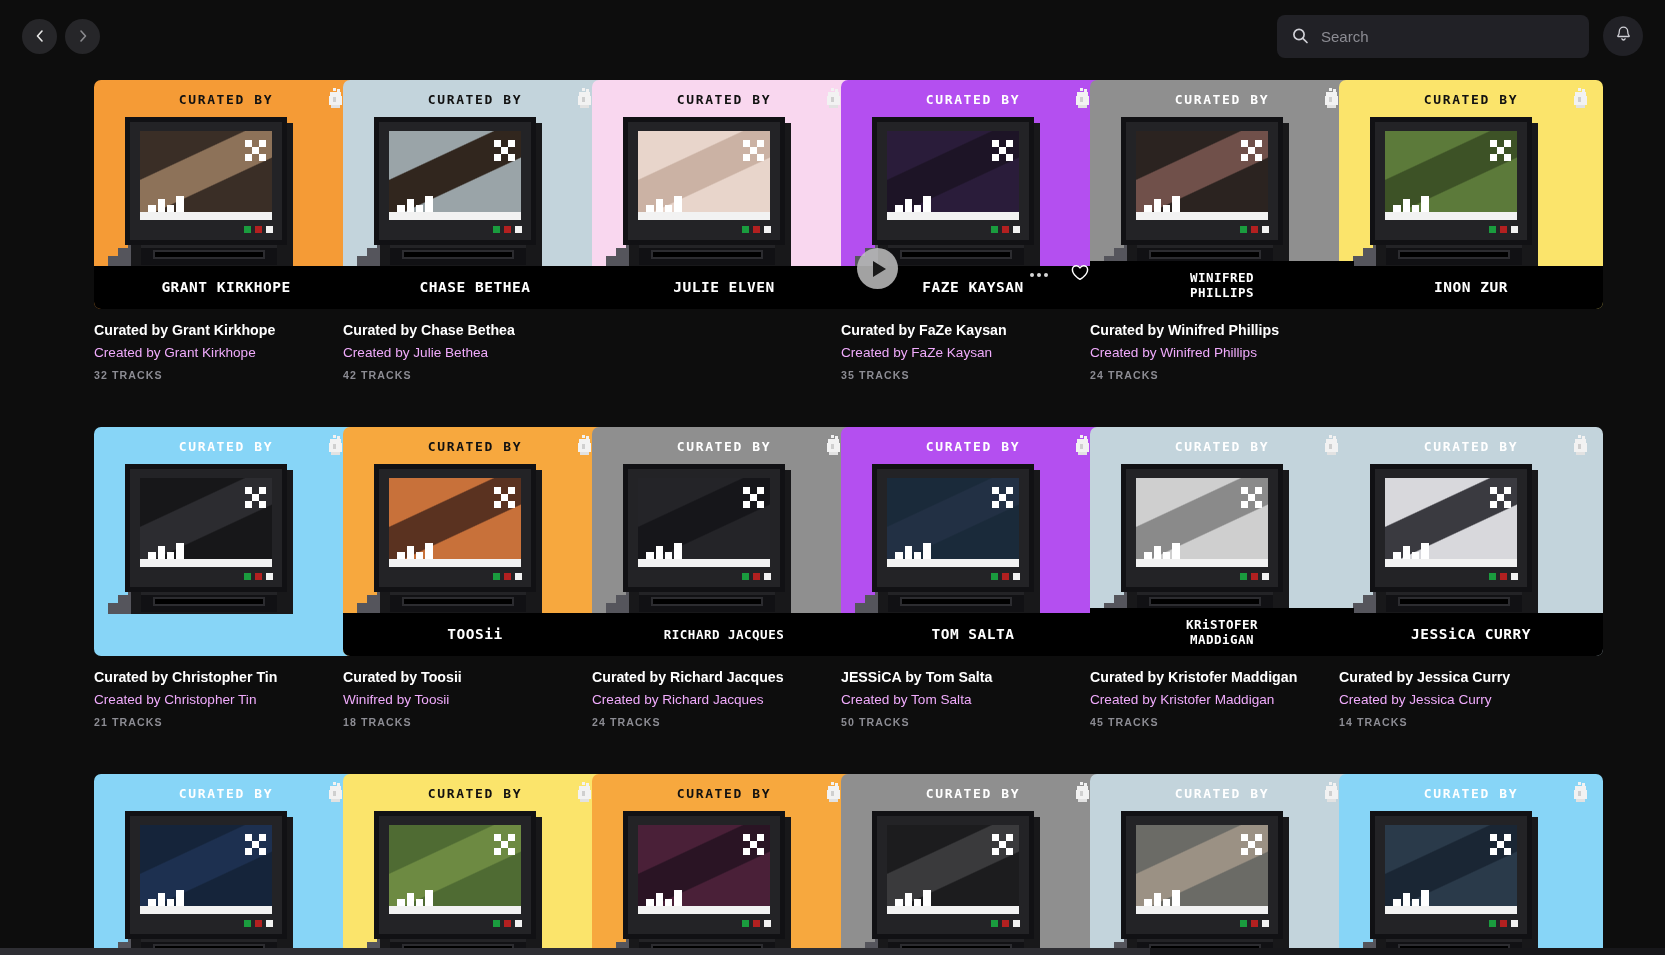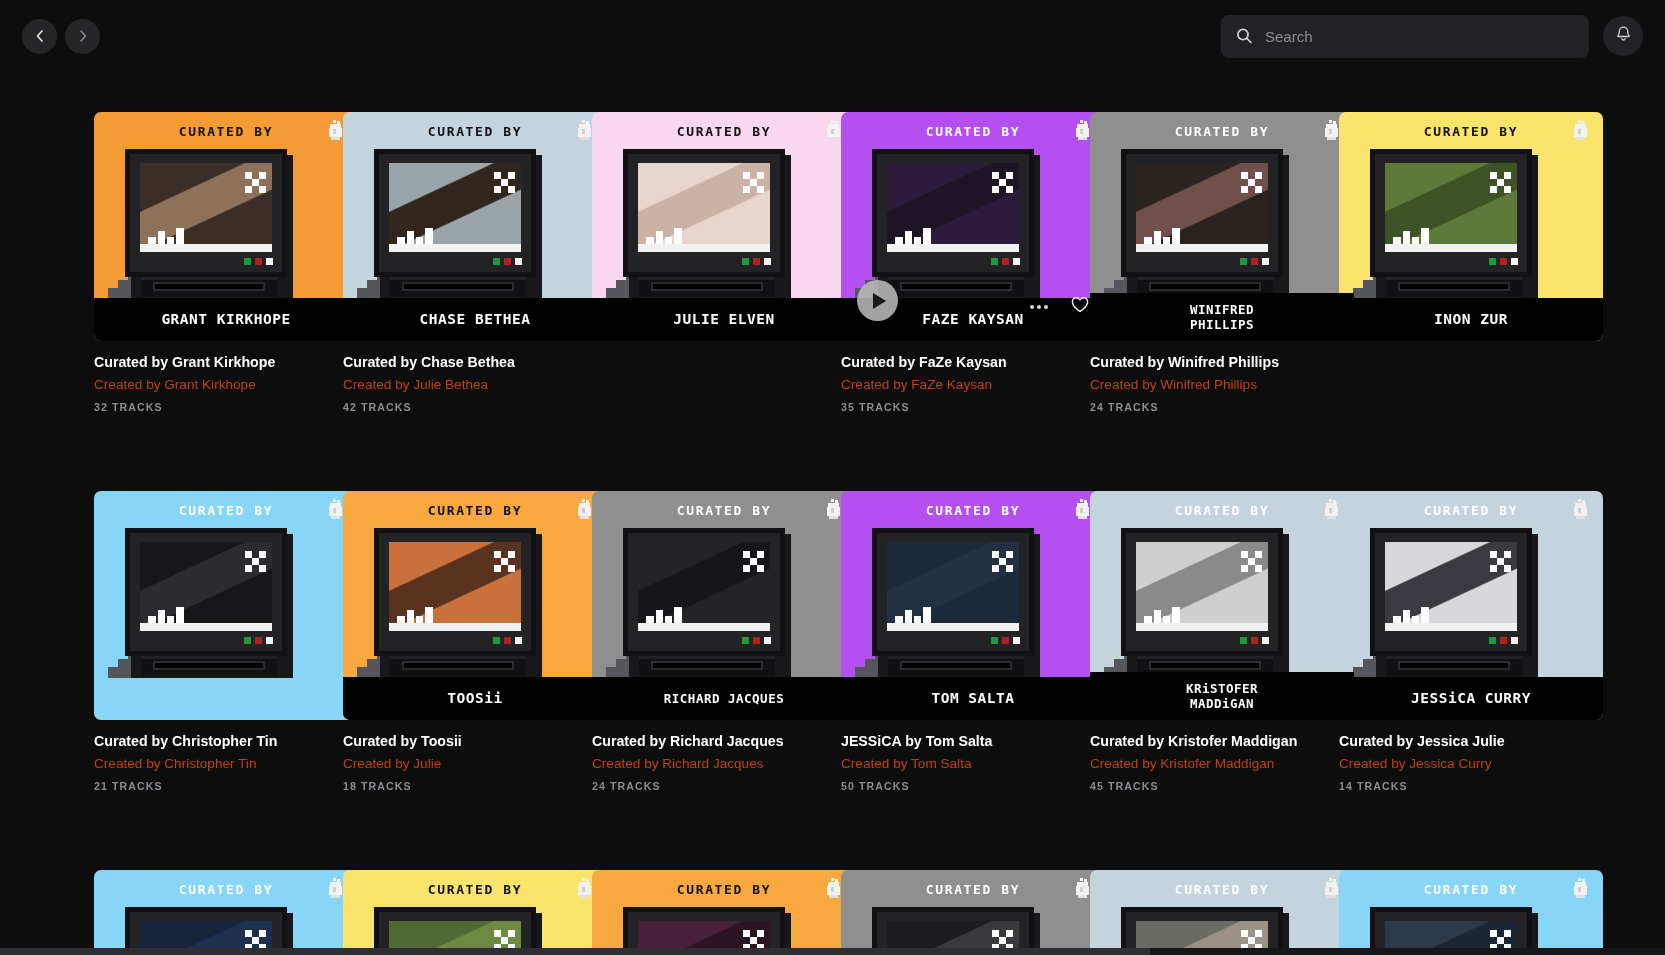"Search" .search-wrap { width: 368px -> 312px }
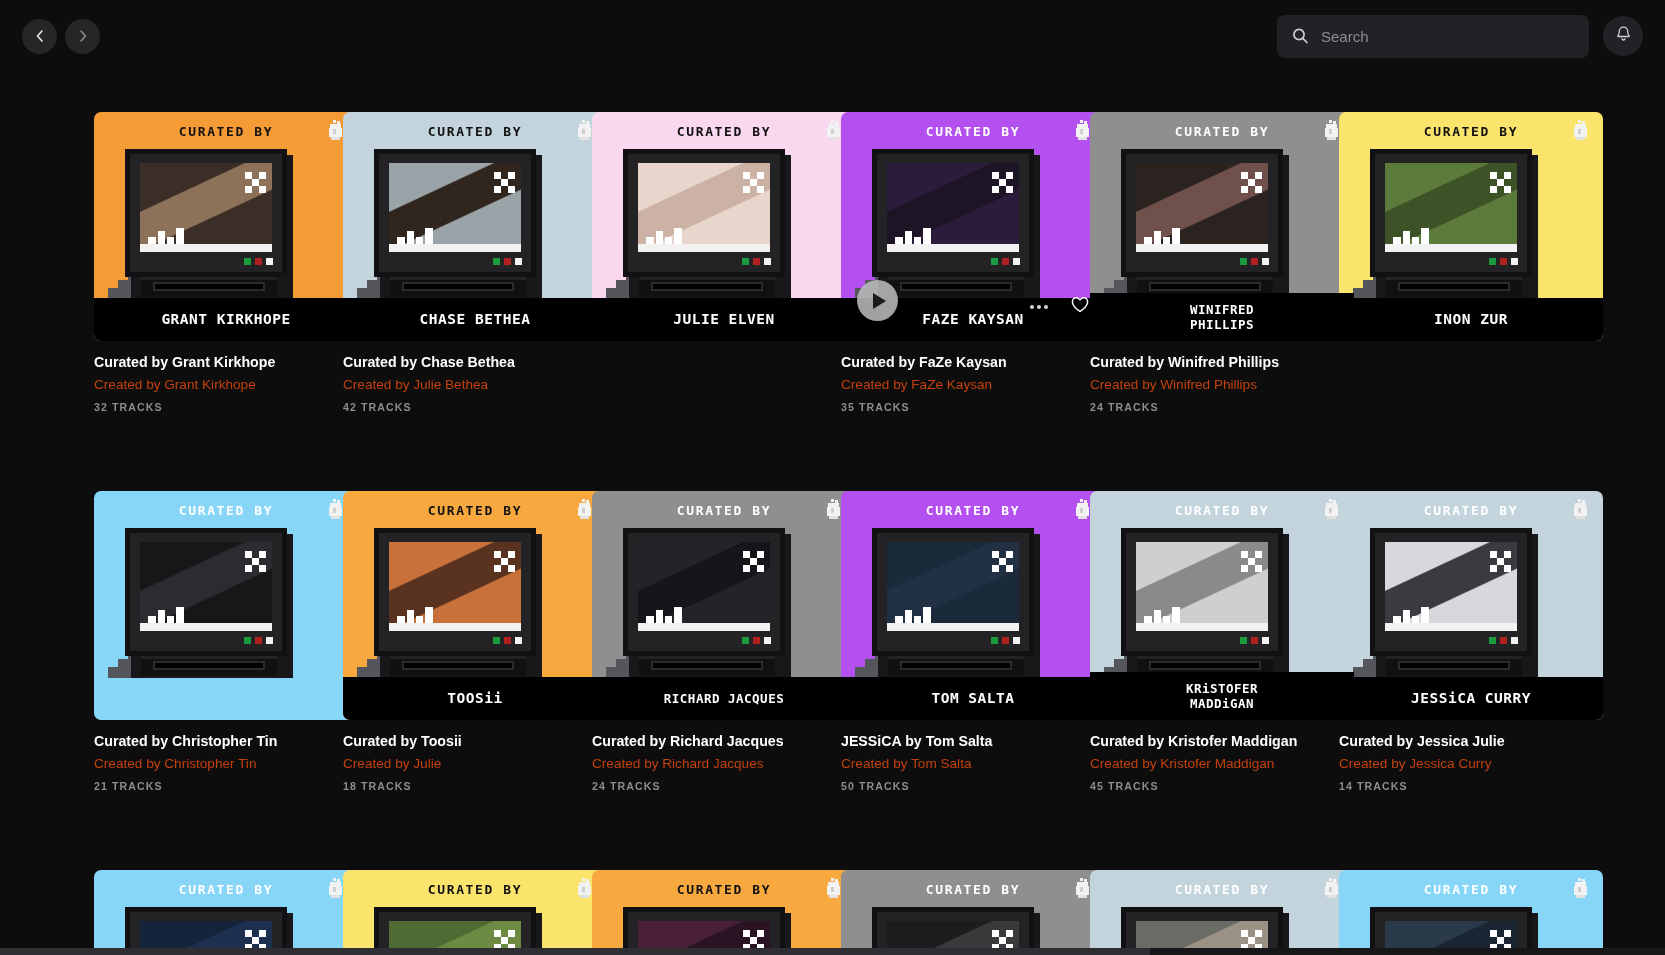"CURATED BY" .art { margin-top: 32px -> none }
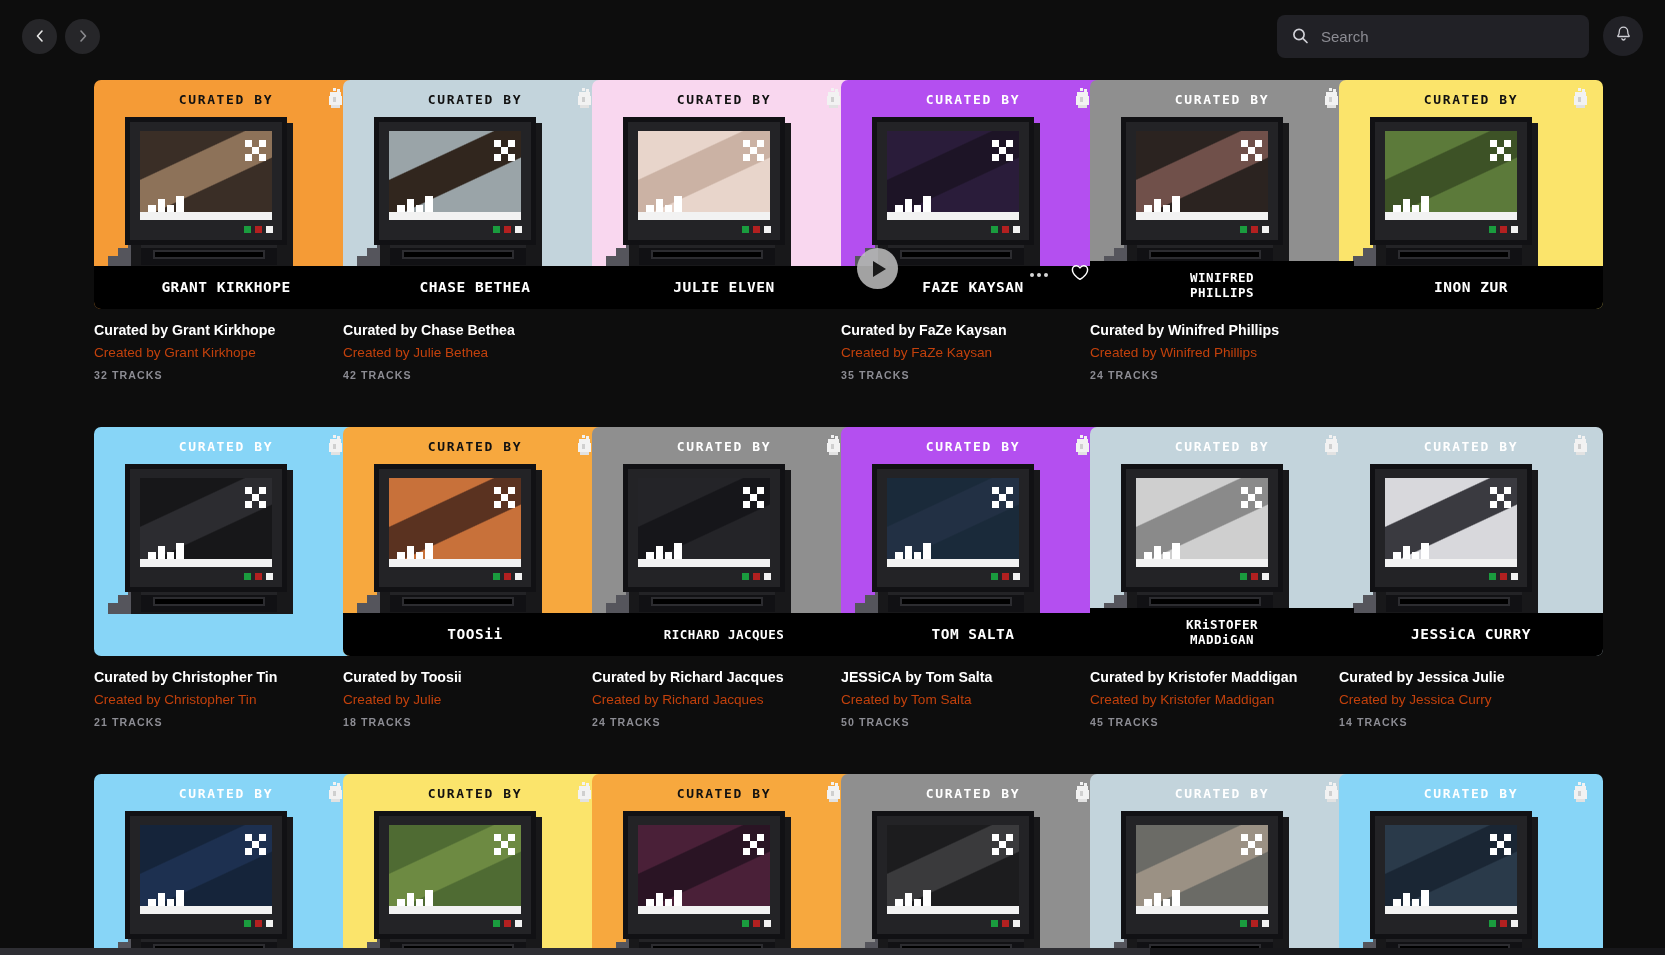"Created by Grant Kirkhope" .meta .sub { color: #c2410c -> #f0abfc }
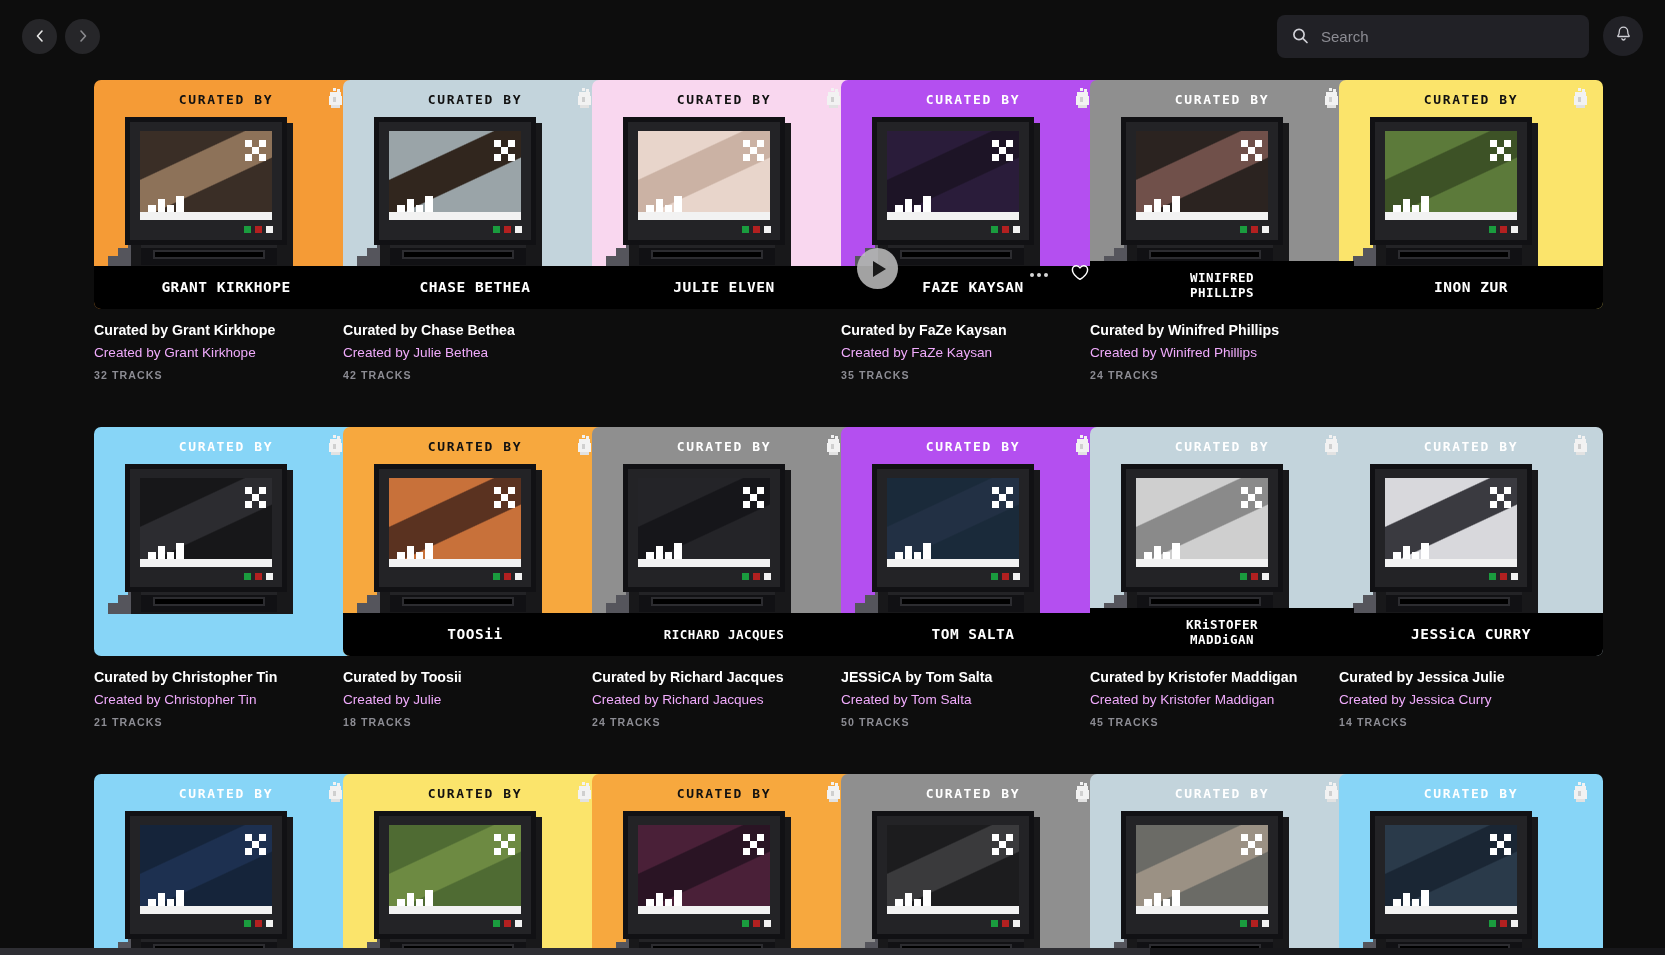"Curated by Jessica Julie" div.title { text: Julie -> Curry }
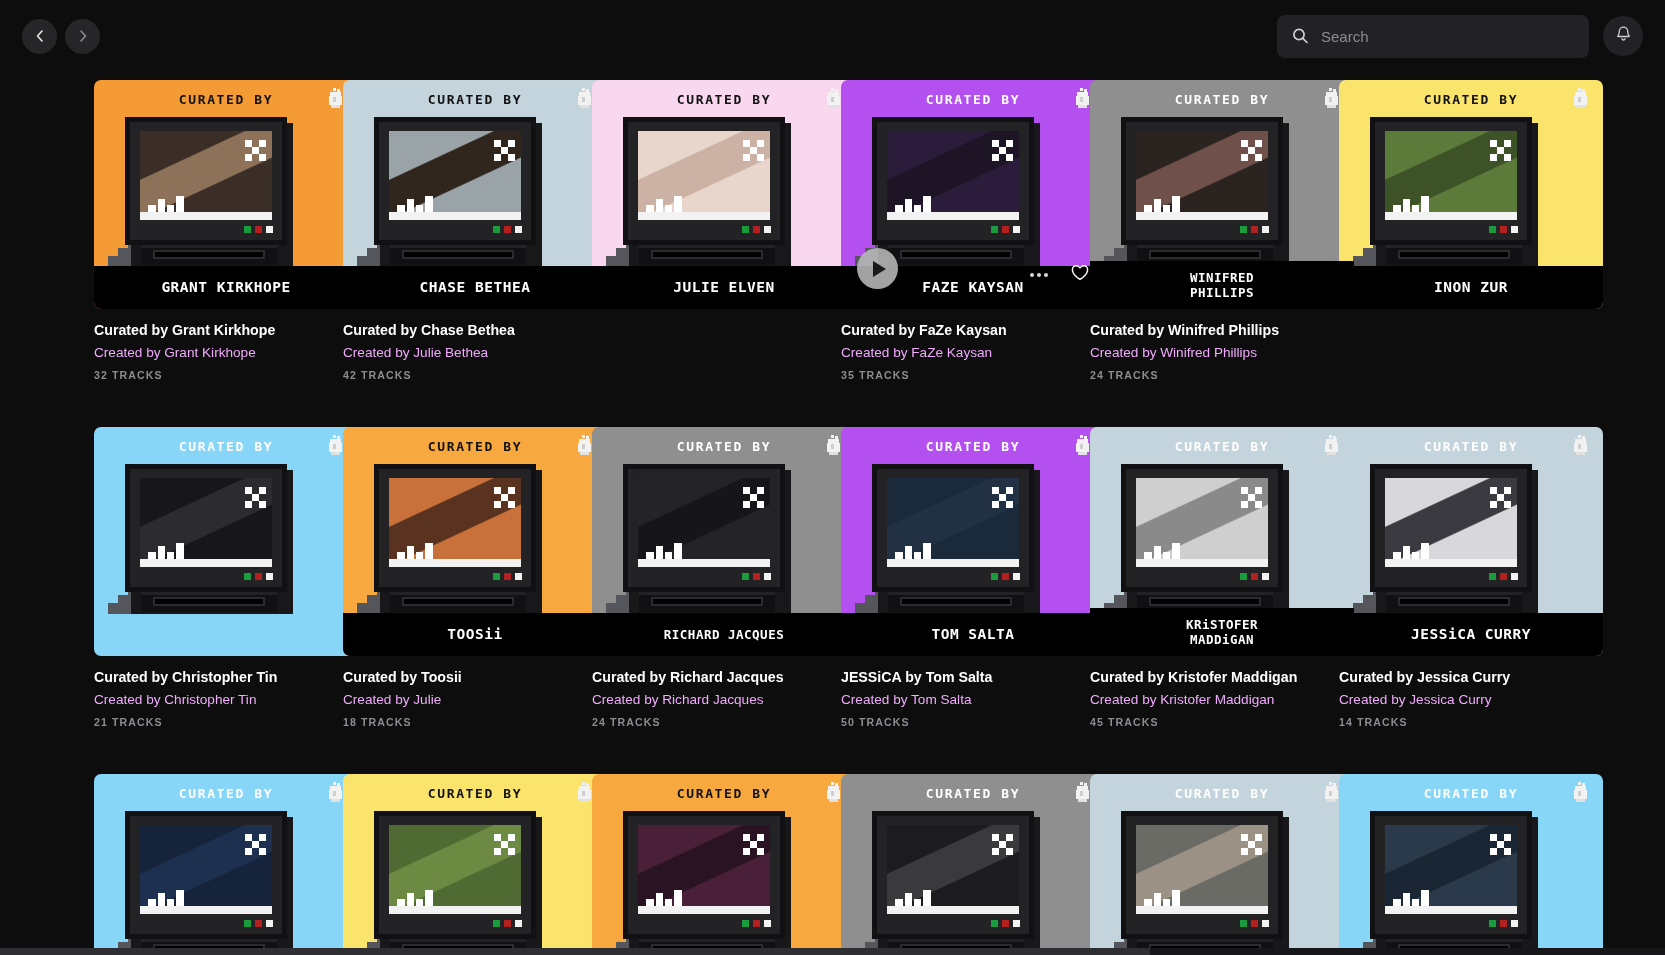"Created by Julie" div.sub { text: Created by Julie -> Winifred by Toosii }
